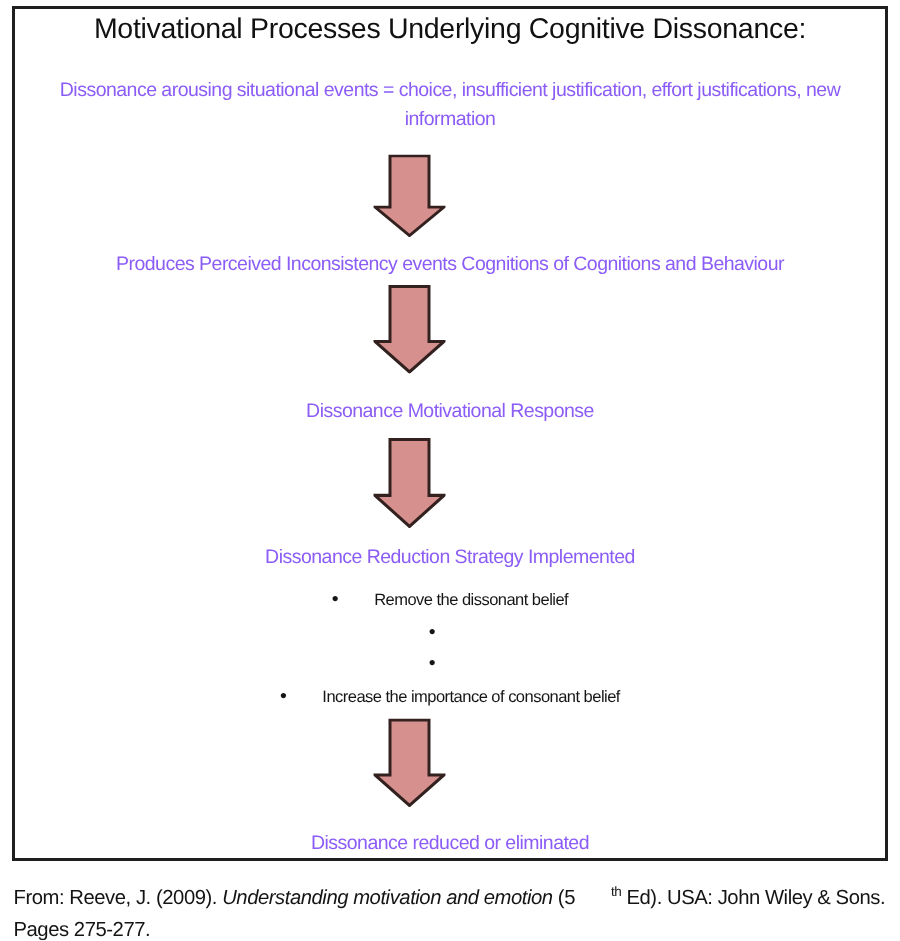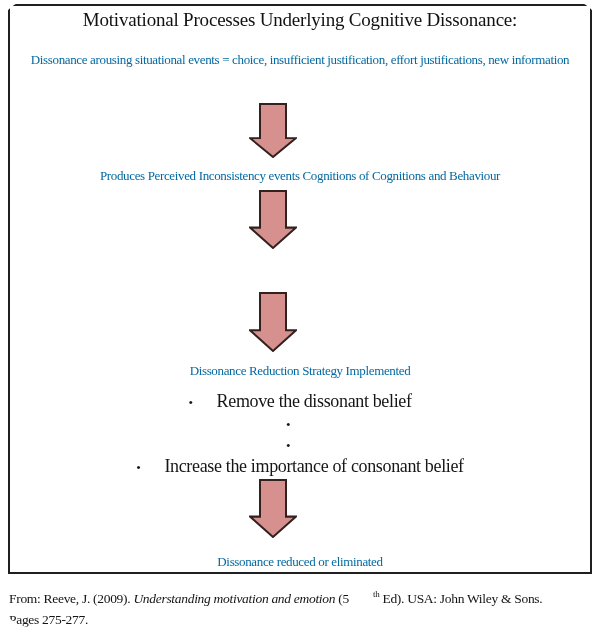"Motivational Processes Underlying" .page { border-radius: 31px -> none; font-family: Liberation Serif, serif -> Liberation Sans, sans-serif }
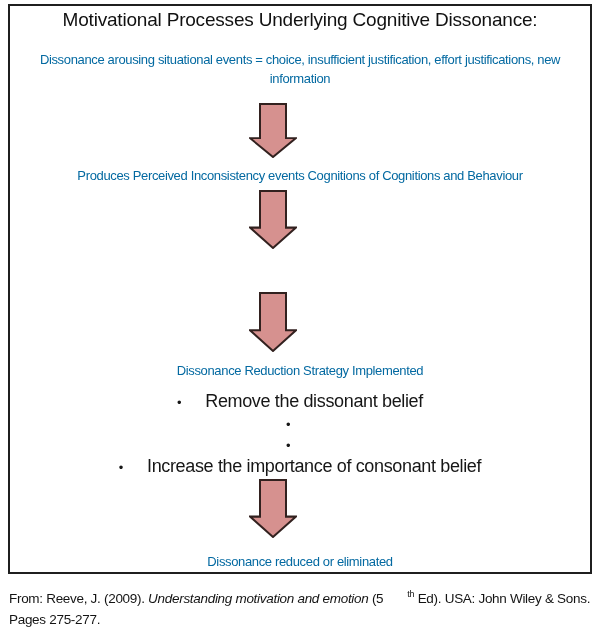"Dissonance arousing situational events =" .step { color: #0369a1 -> #8b5cf6 }
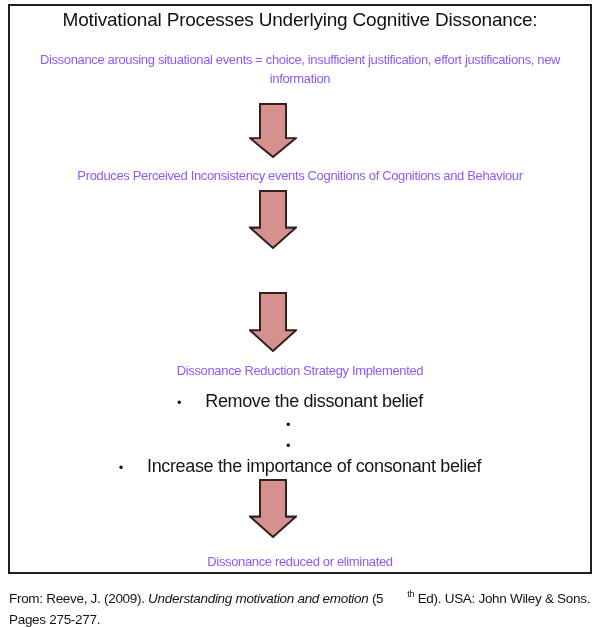"Dissonance Motivational Response" div.step { html: none -> <div>Dissonance Motivational Response</div> }
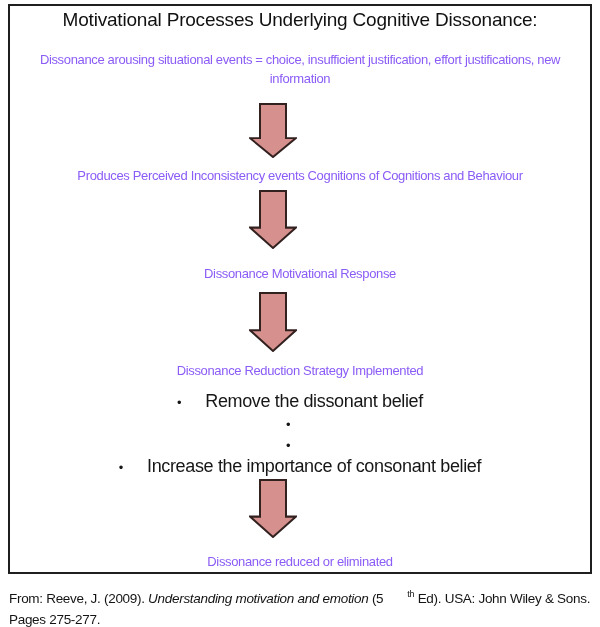"Remove the dissonant belief" .bullets { font-size: 18px -> 11px }
